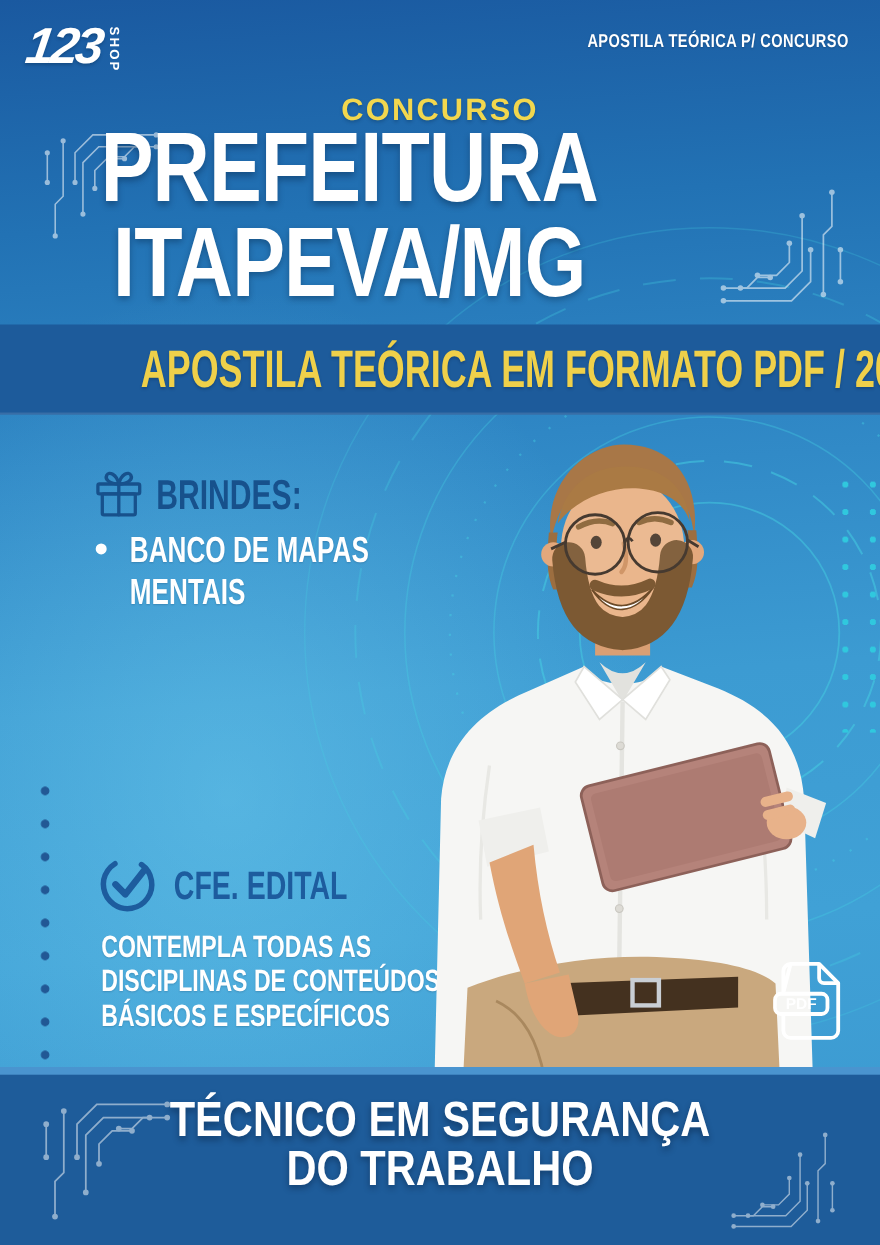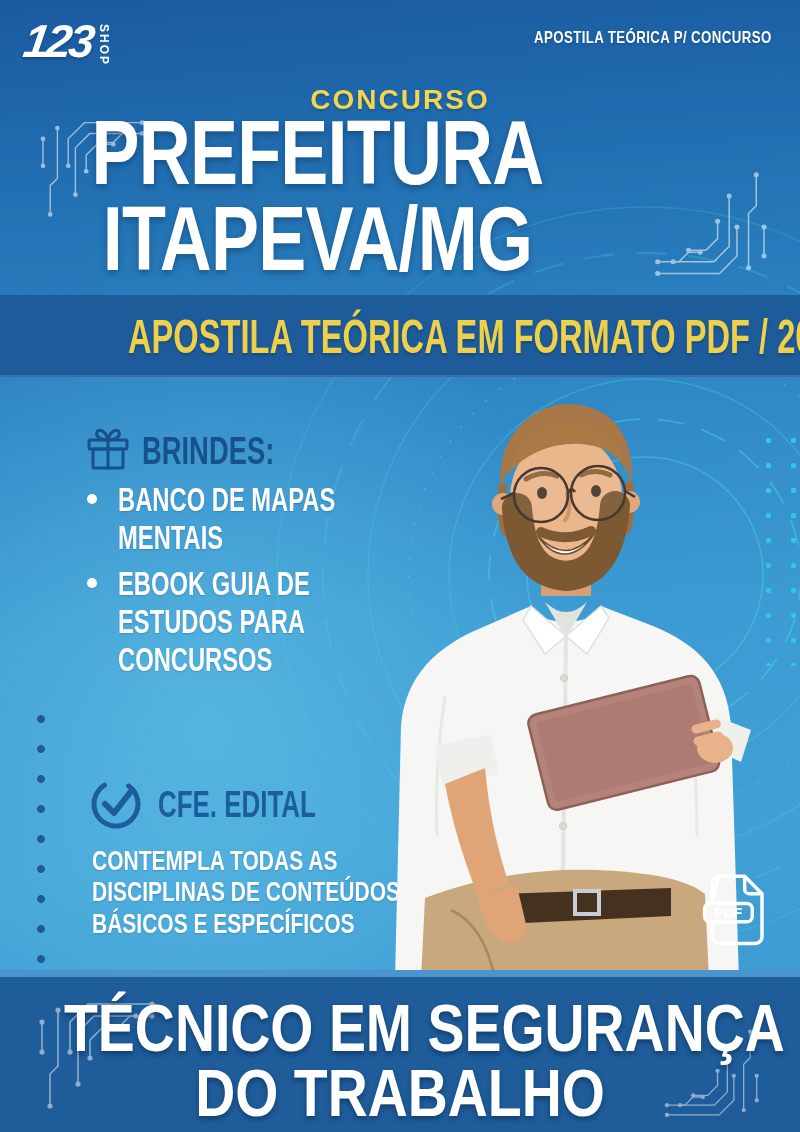"EBOOK GUIA DE ESTUDOS PARA" li { html: <li> <span></span> <span>EBOOK GUIA DE ESTUDOS PARA CONCURSOS</span> </li> -> none }
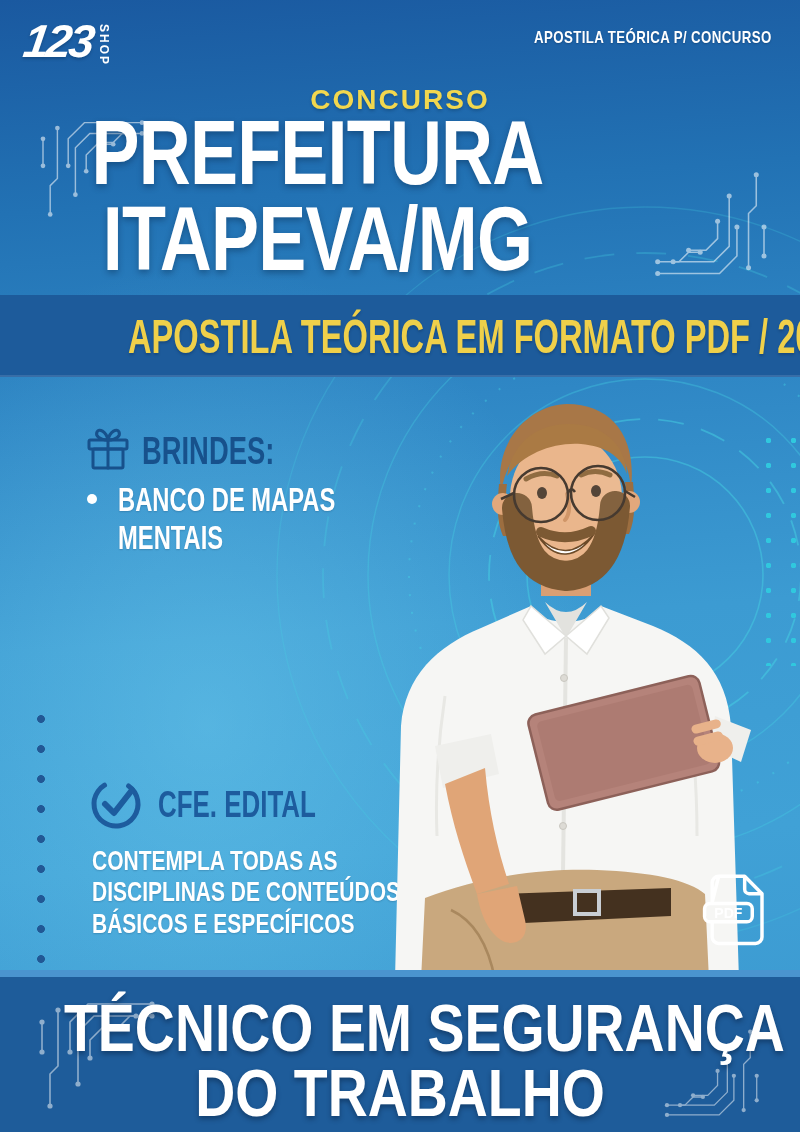"TÉCNICO EM SEGURANÇA" .footer-text { font-size: 66px -> 45px }
